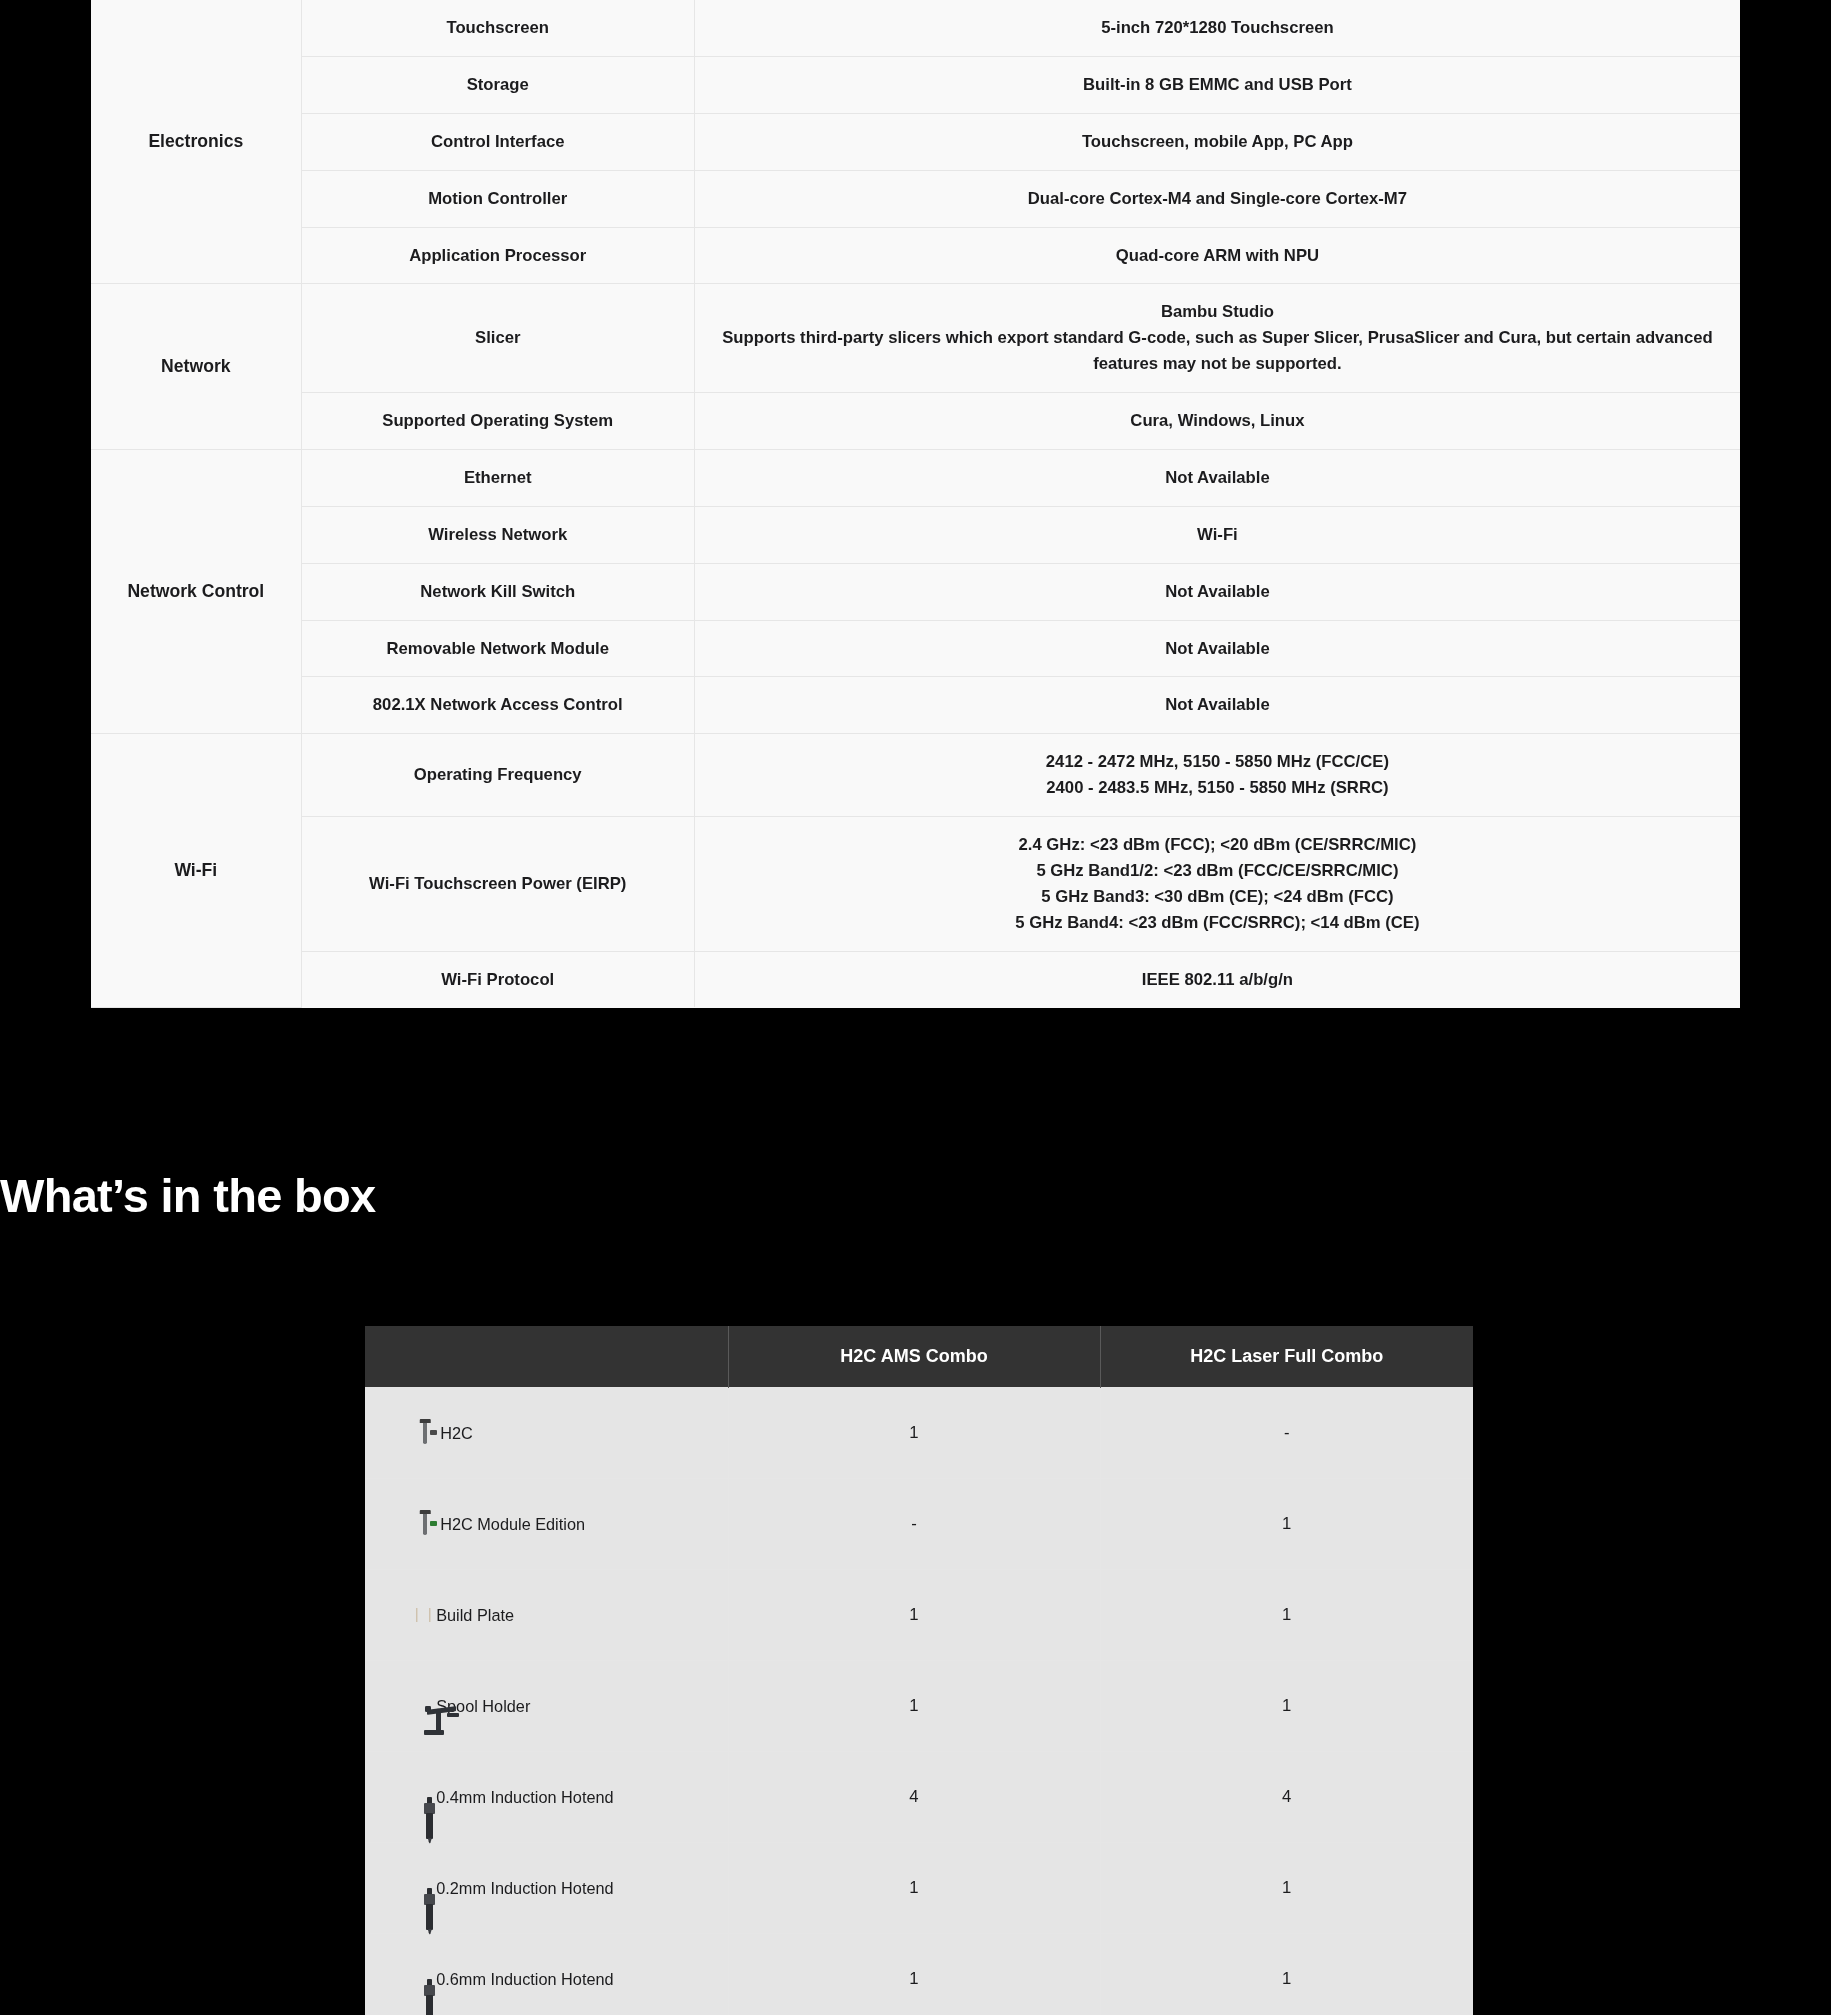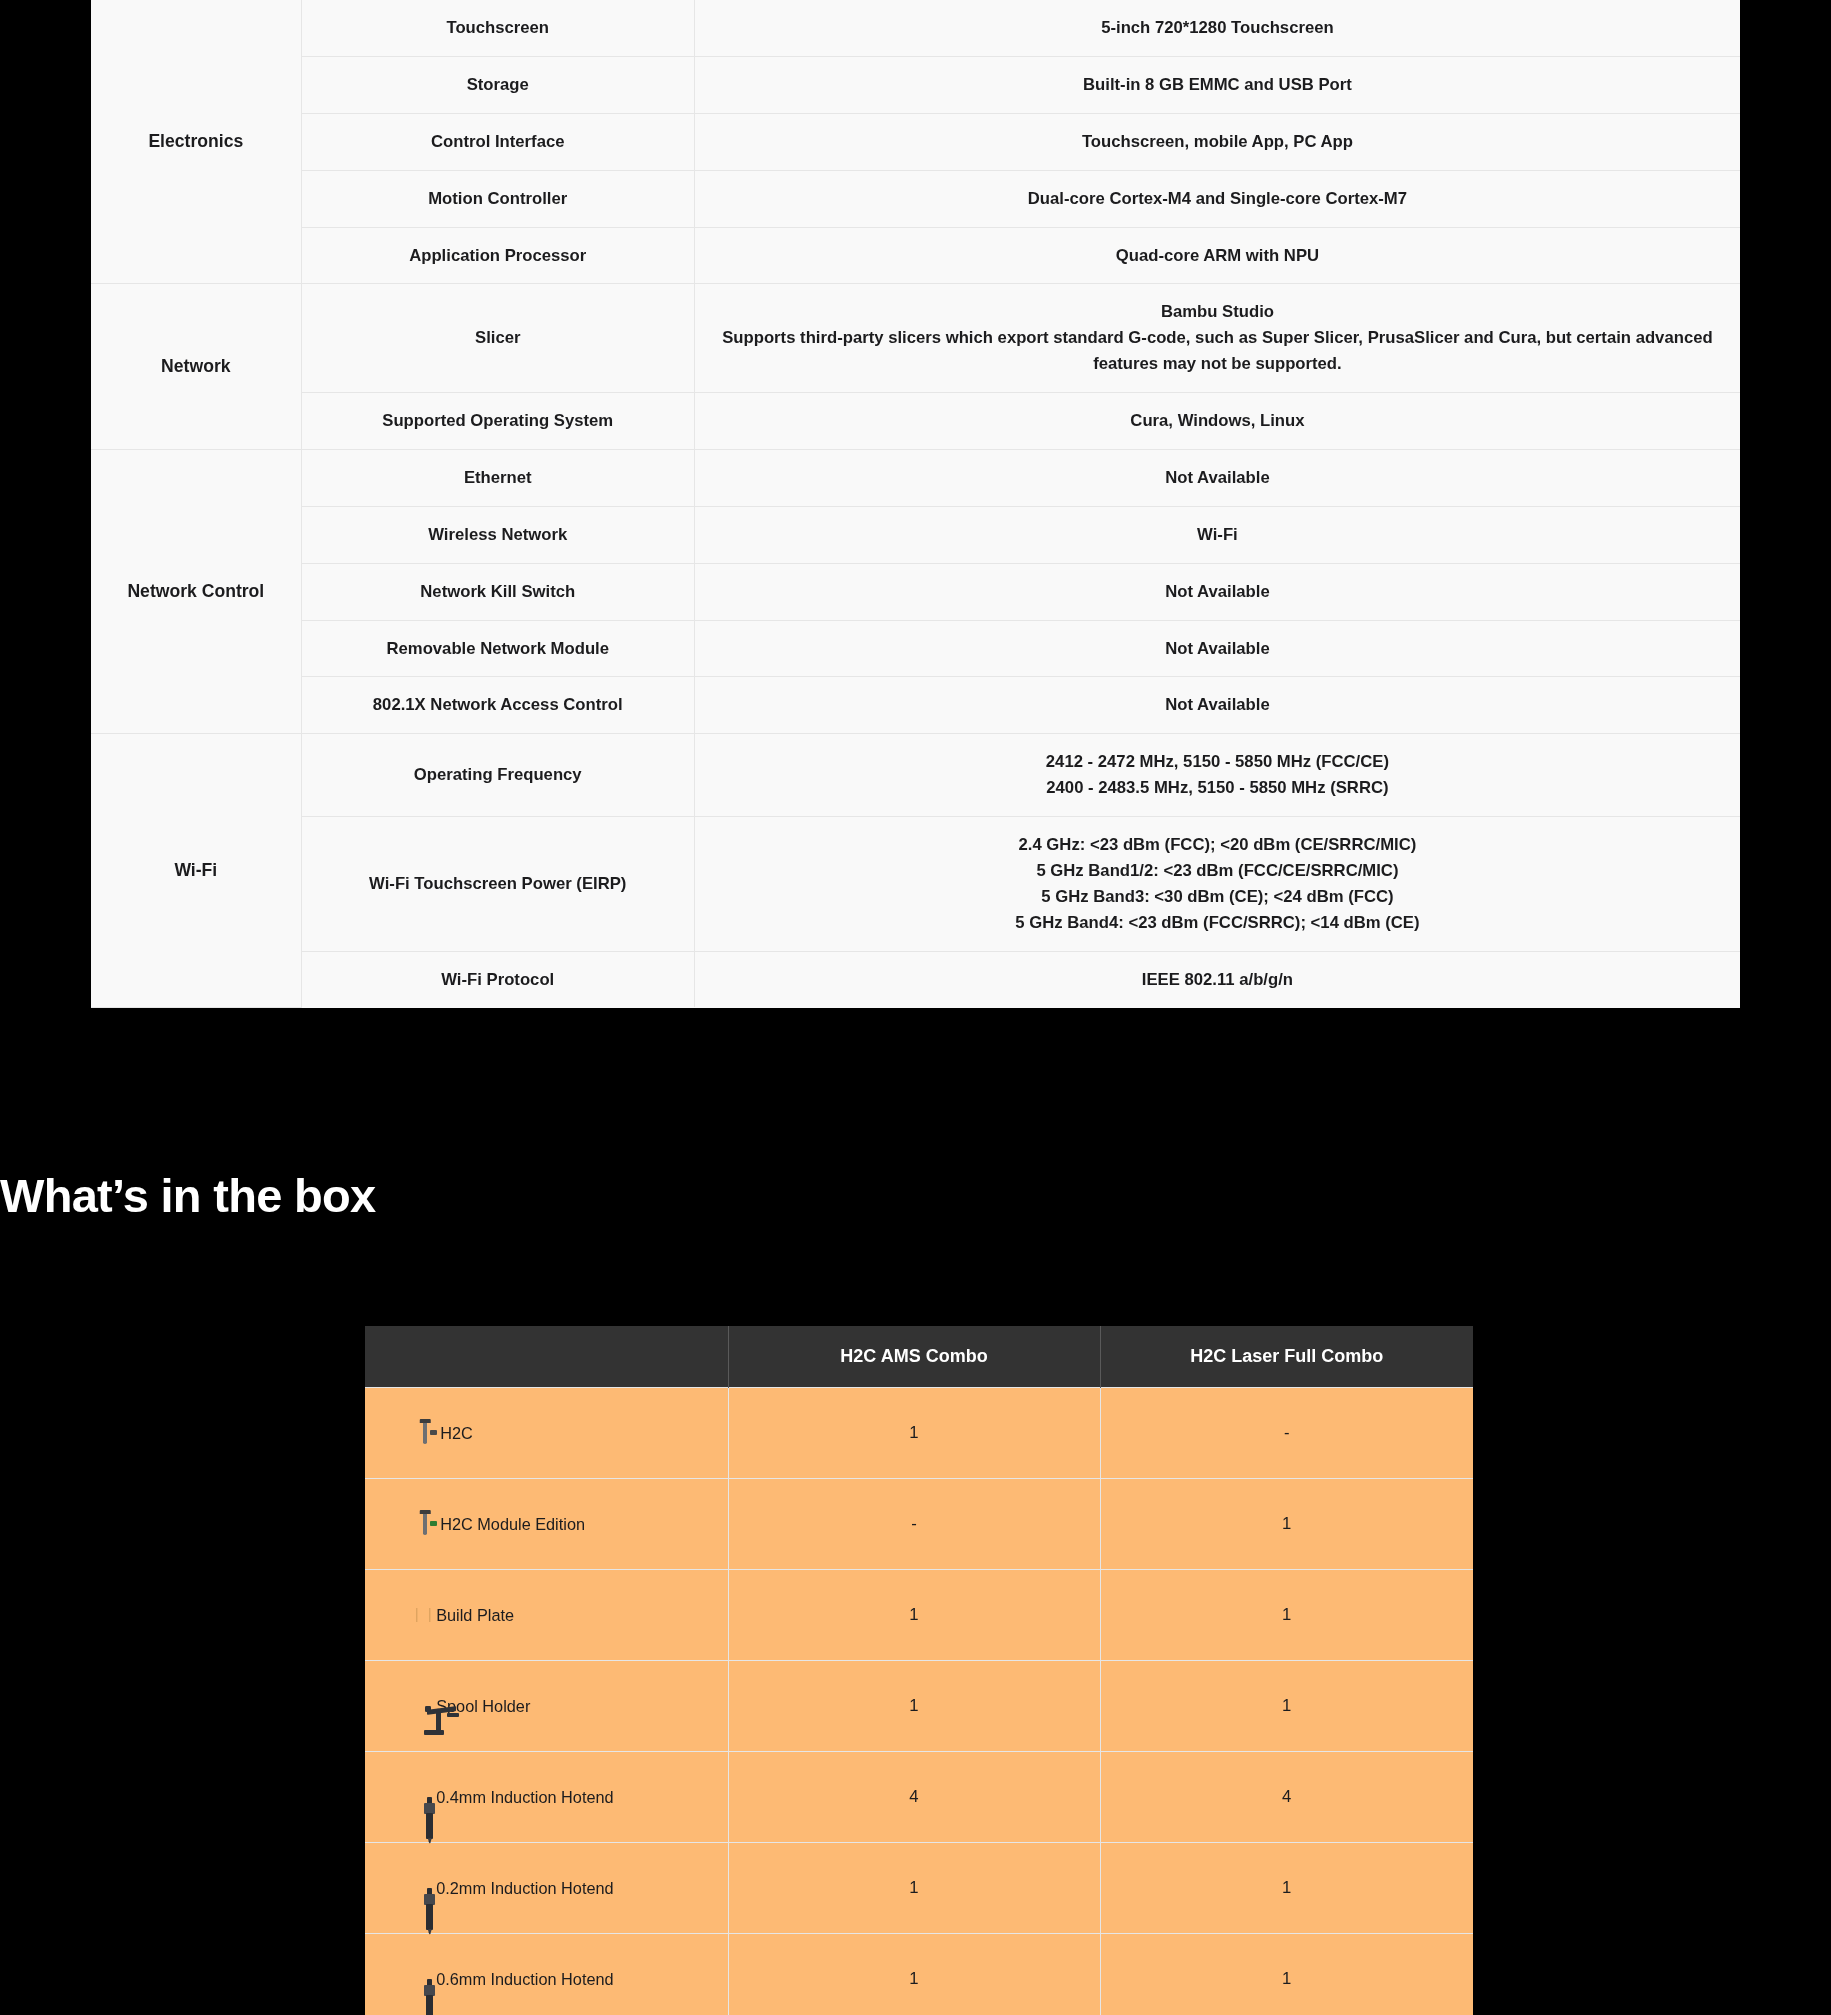"H2C" .box-table tbody td { background: #fdba74 -> #e5e5e5 }
